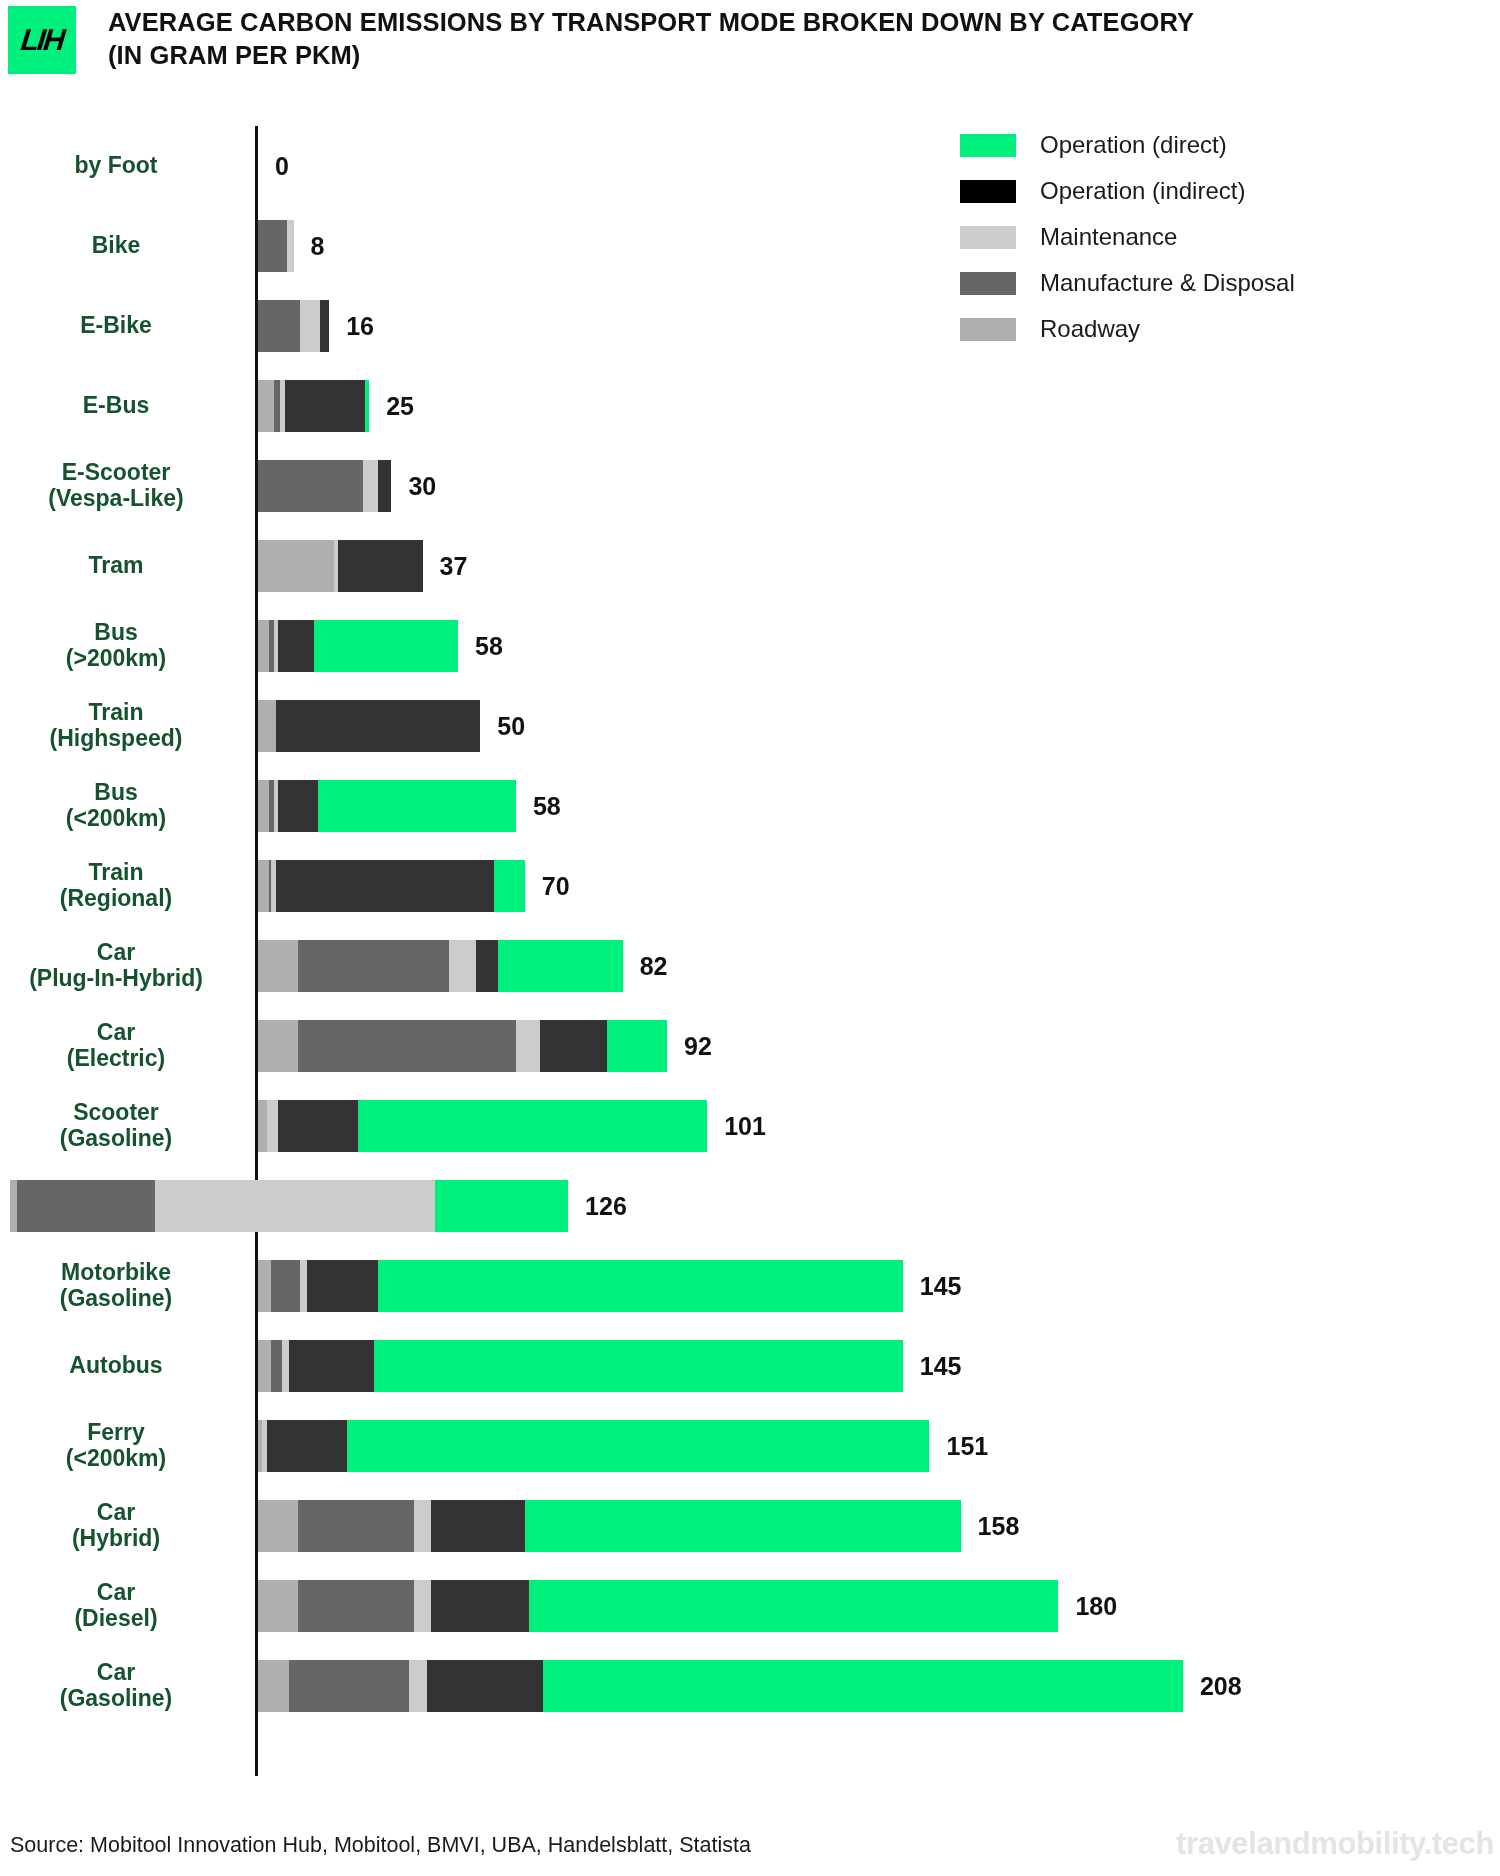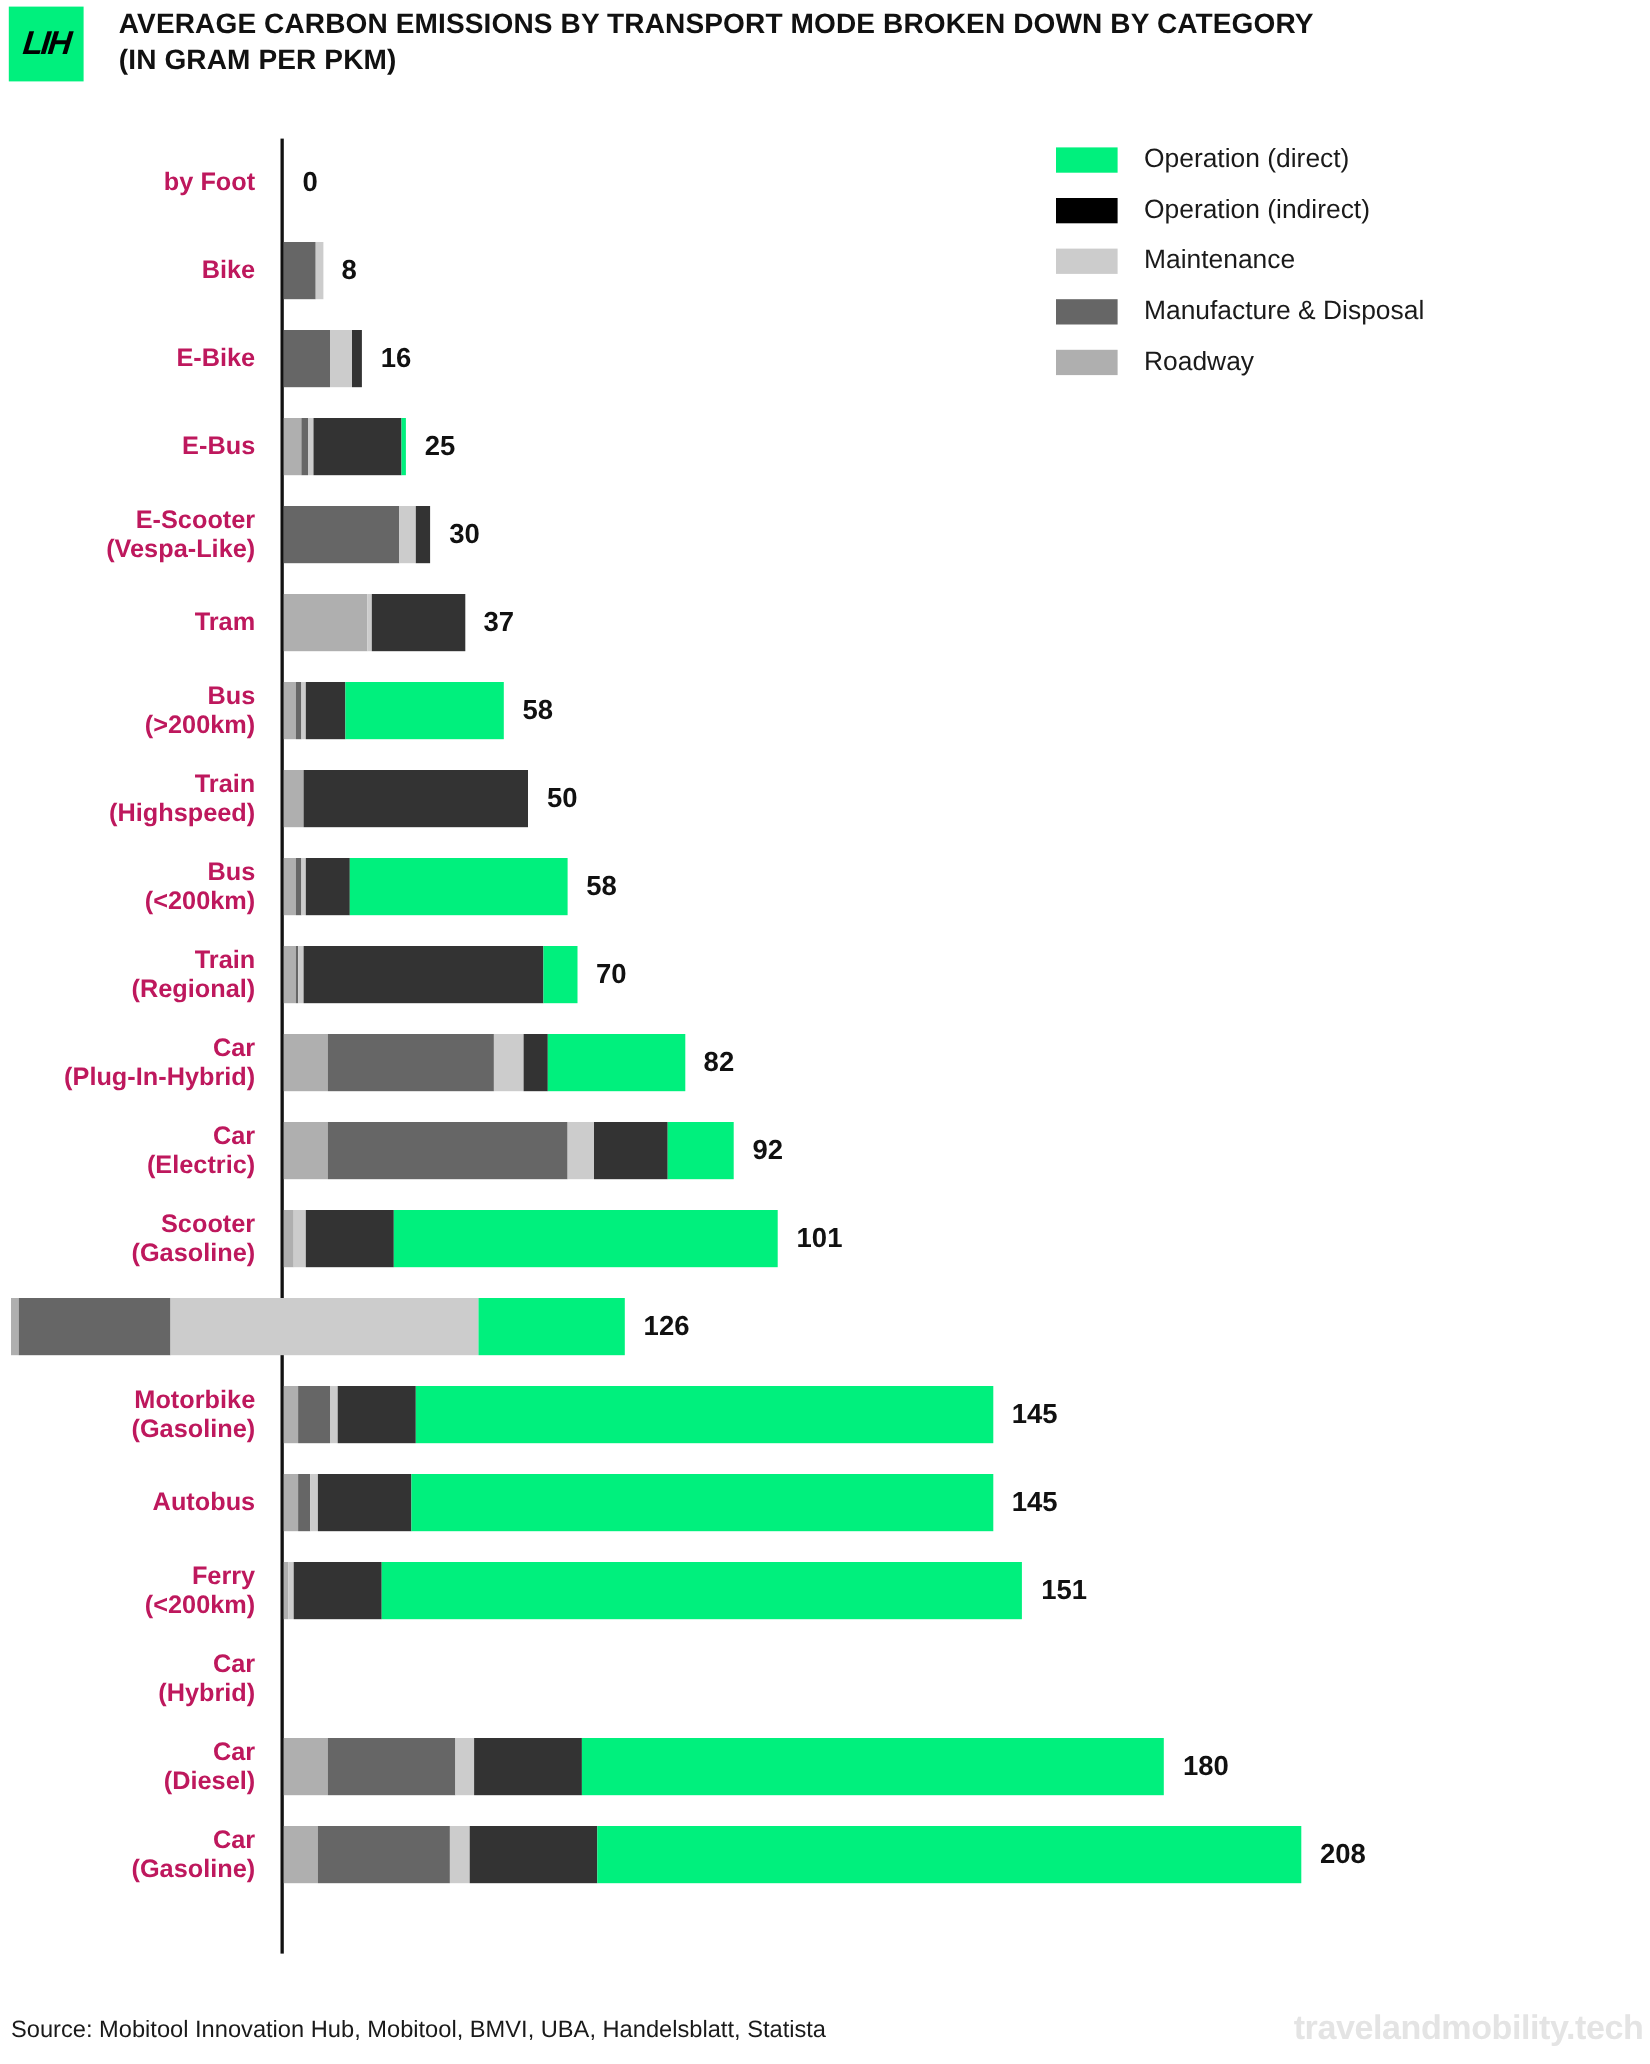"by Foot" .row-label { color: #be185d -> #14532d; text-align: right -> center }
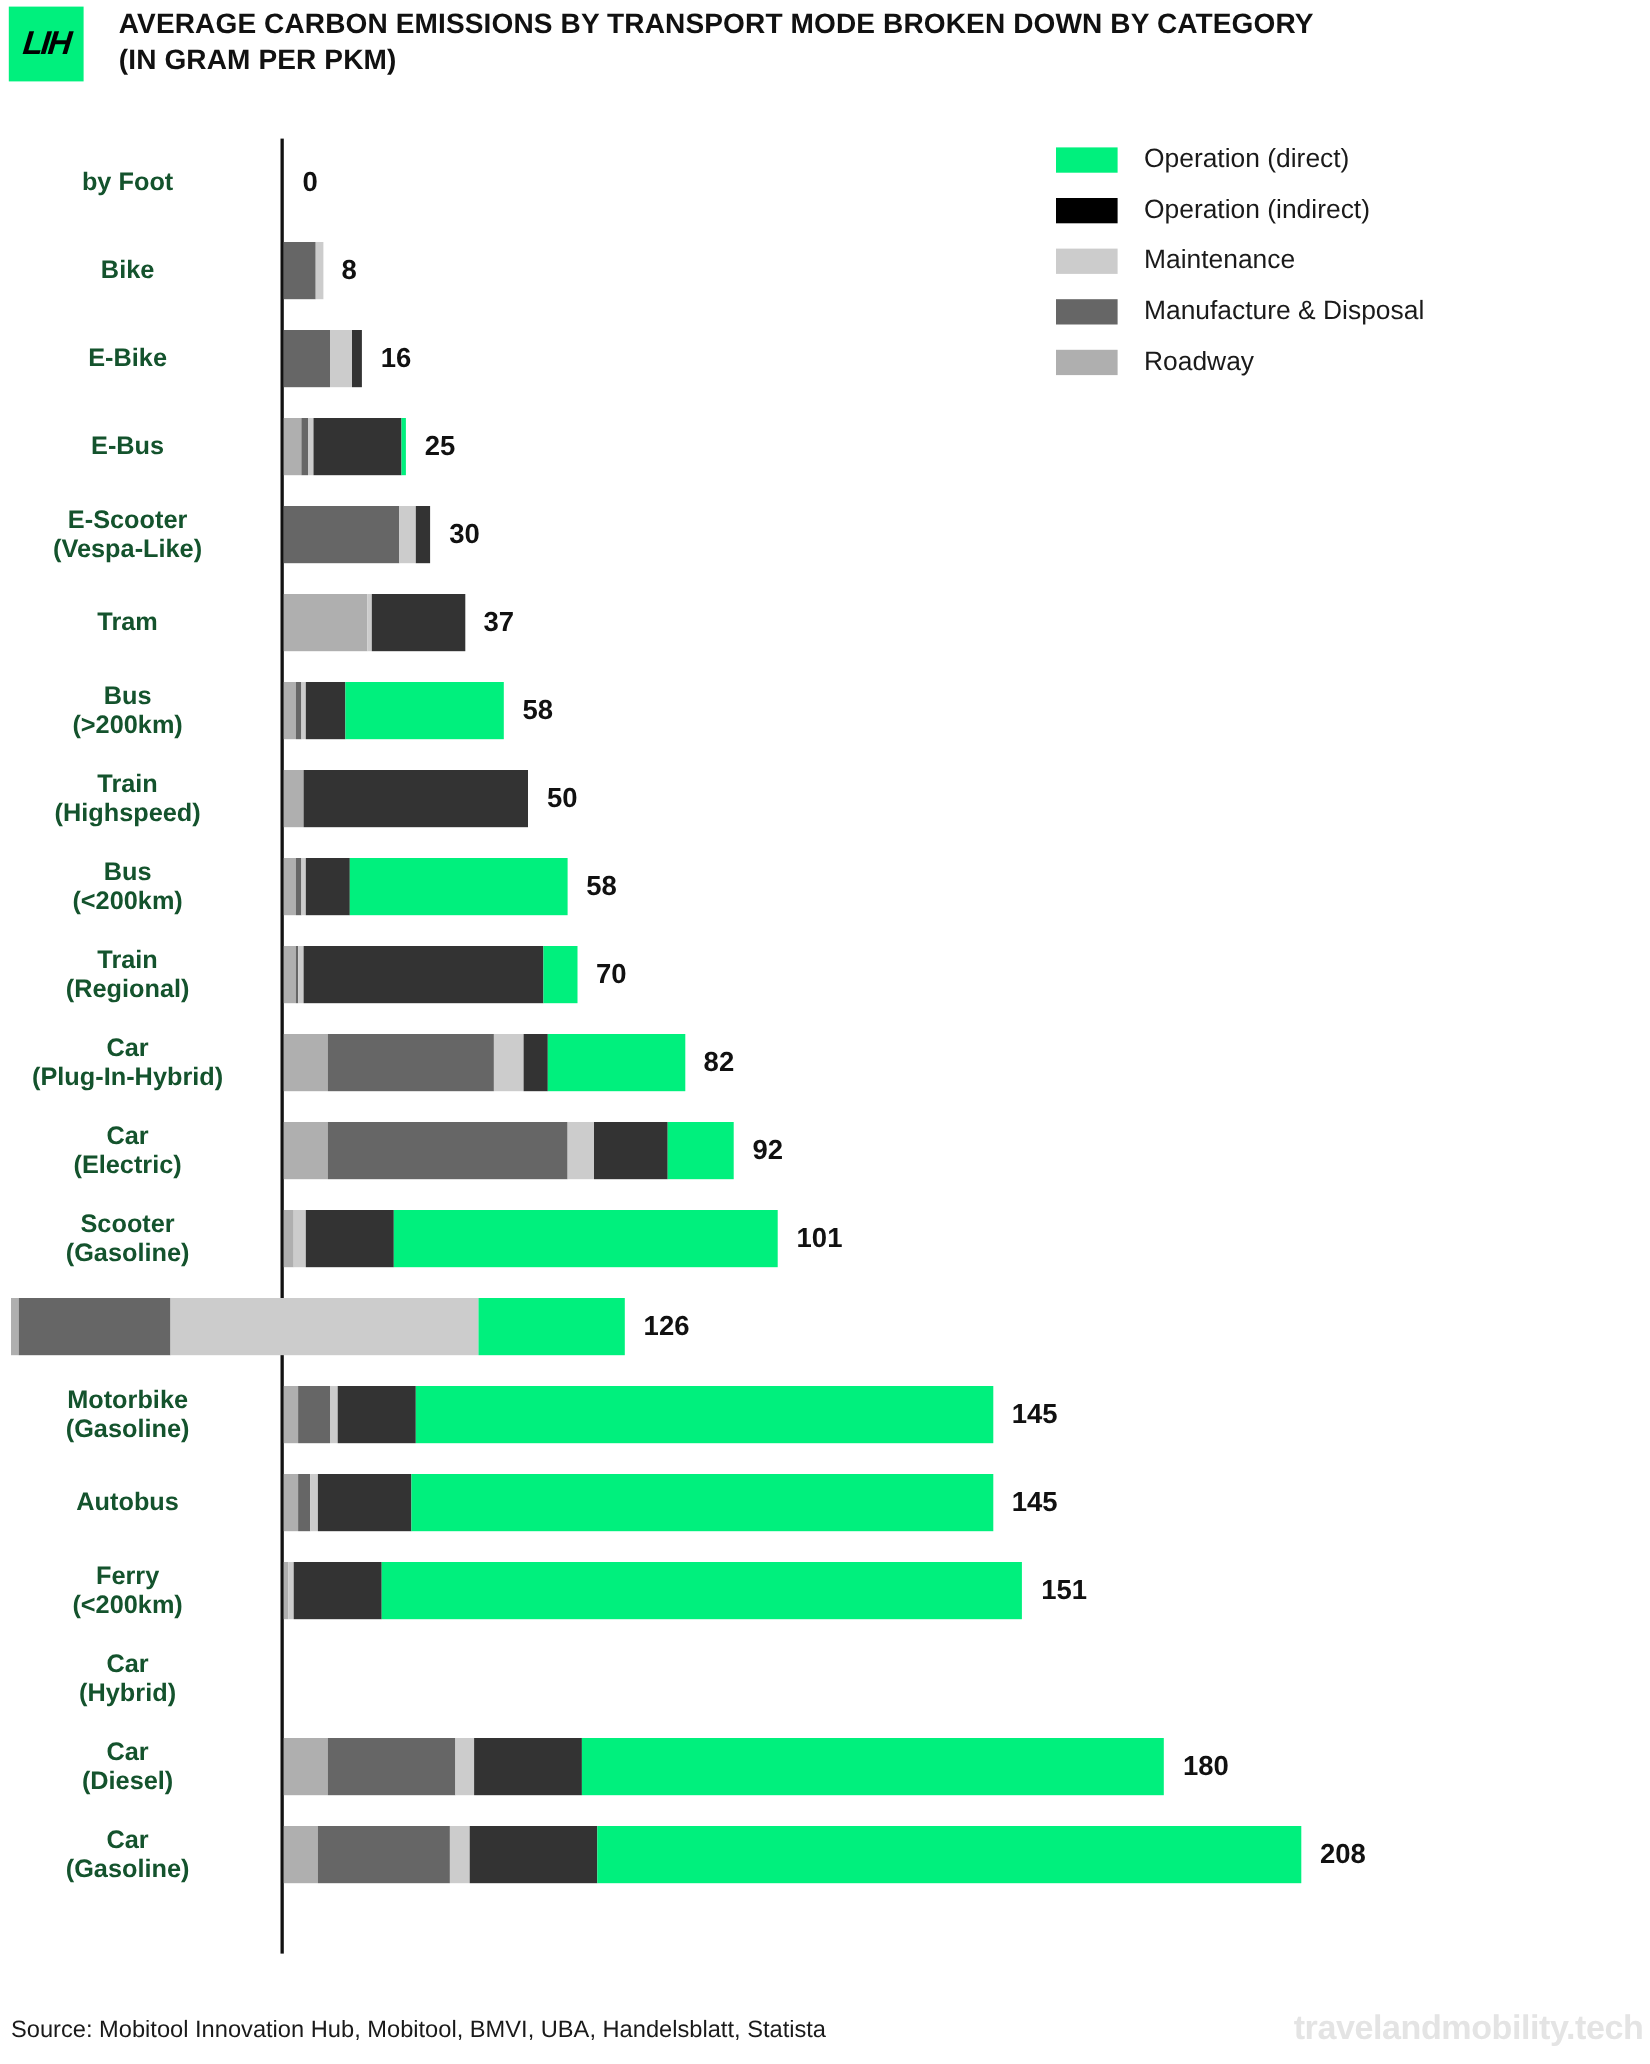"158" div.bar-area { html: none -> <div> <div> <div></div> <div></div> <div></div> <div></div> <div></div> </div> <div>158</div> </div> }
